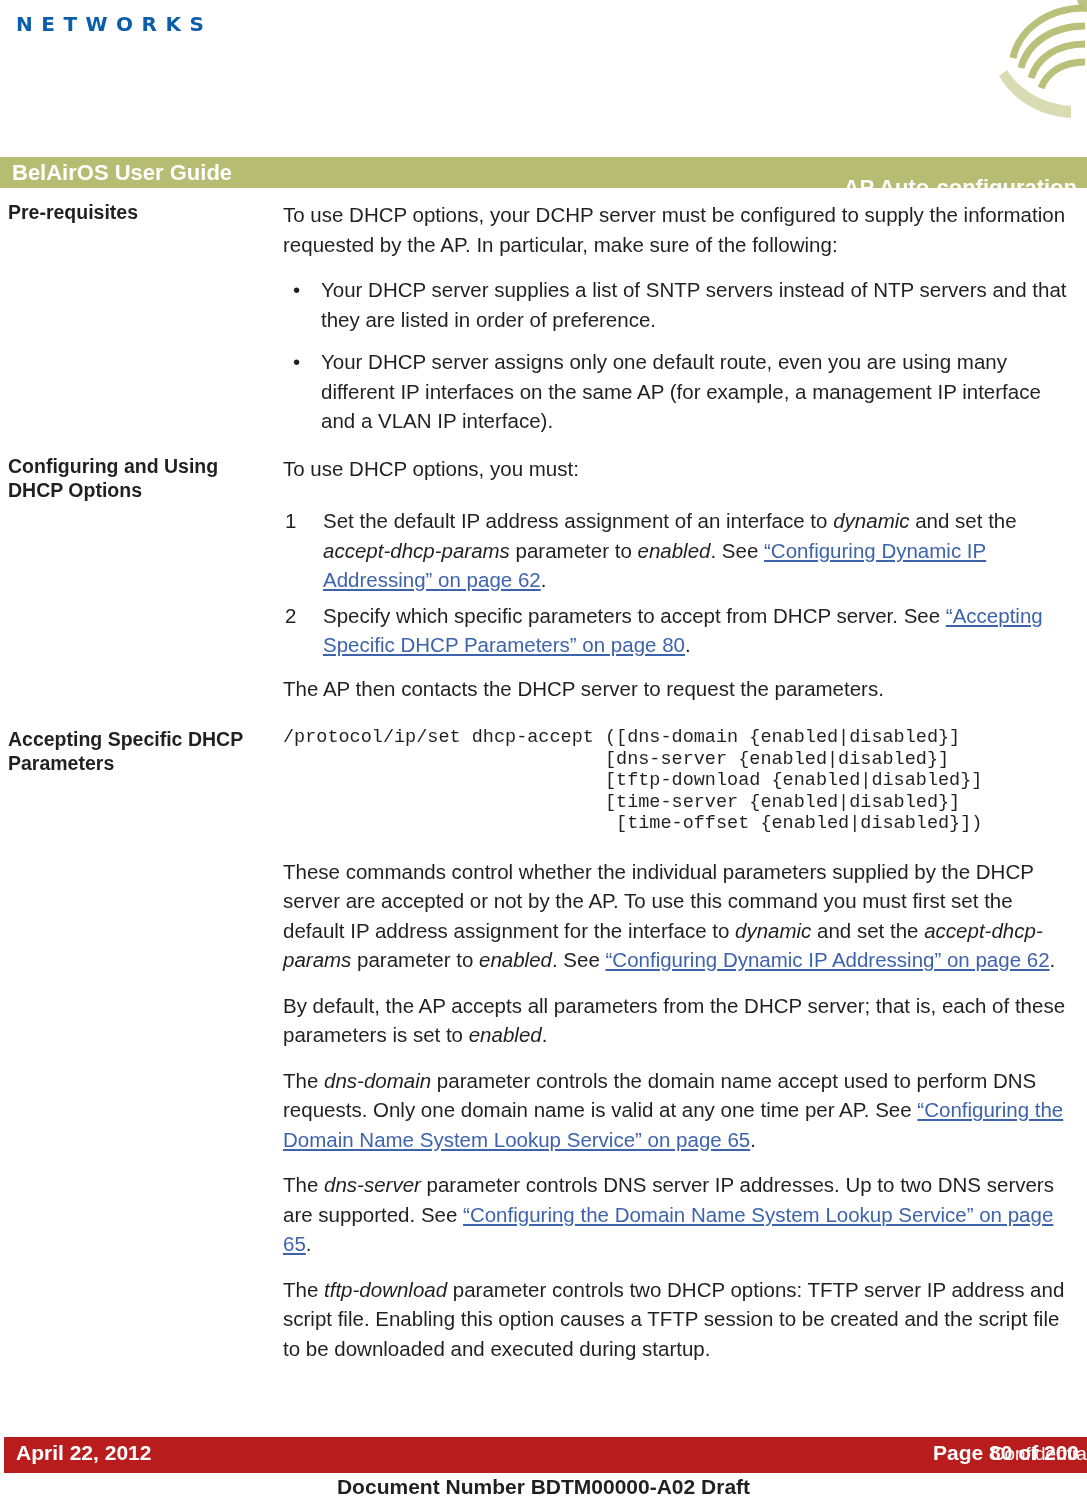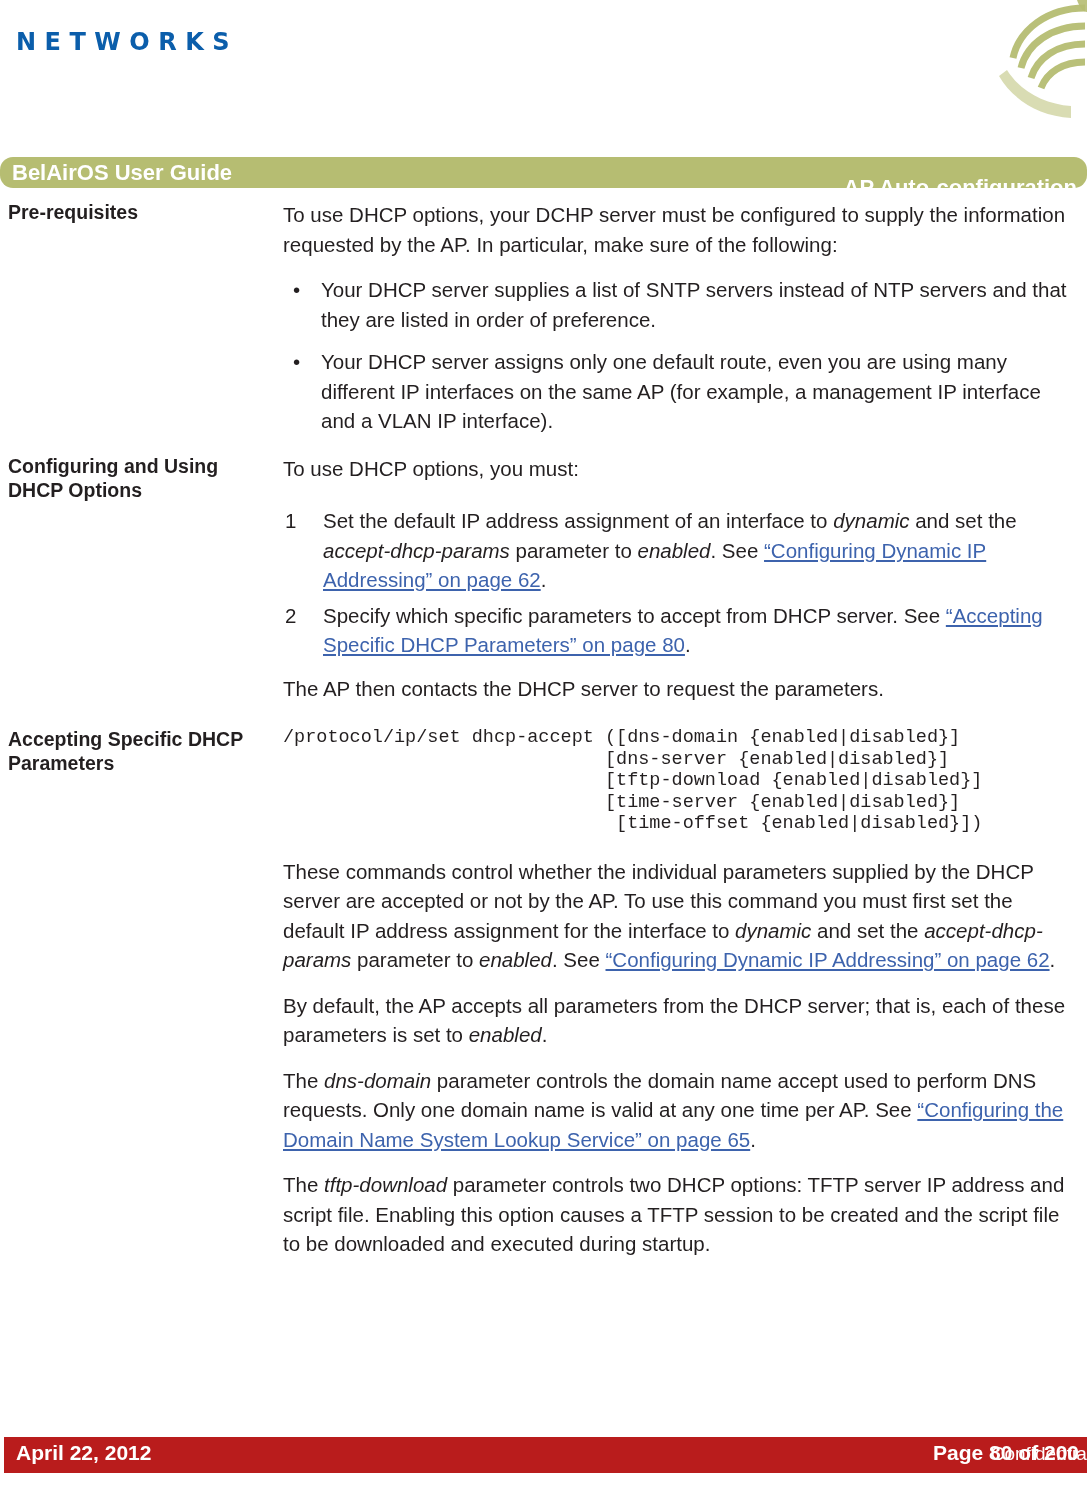"NETWORKS" .logo-networks { font-size: 24px -> 20px; margin-top: 18px -> 2px }
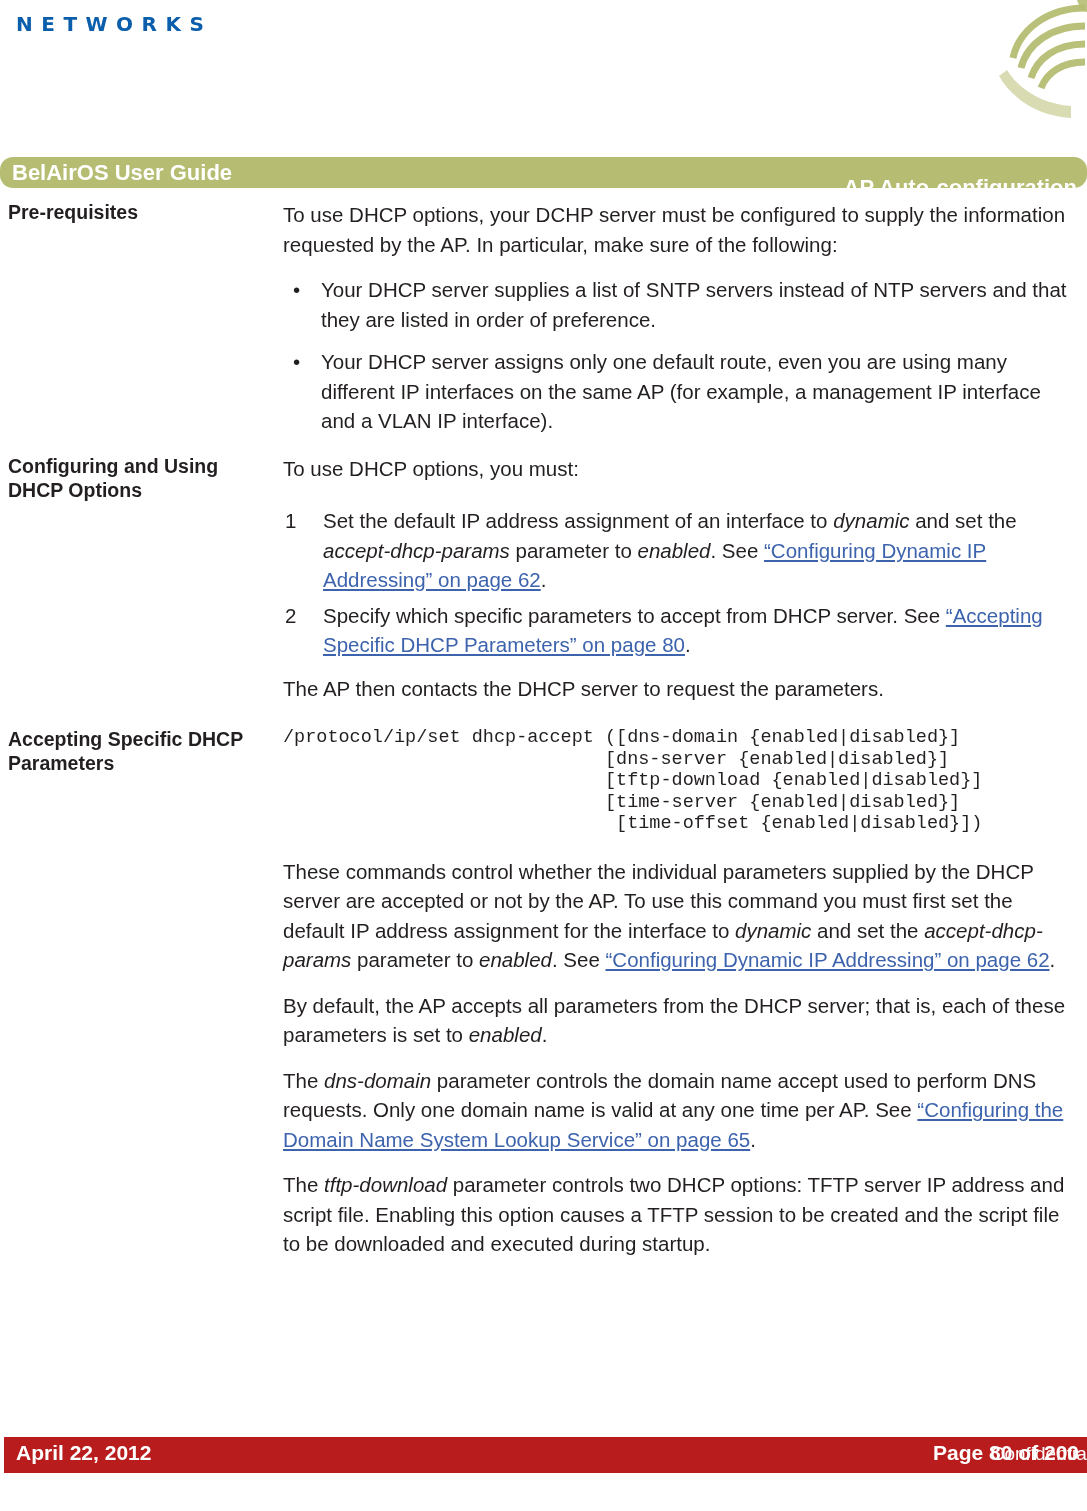"BelAirOS User Guide" .titlebar { border-radius: 13px -> none }
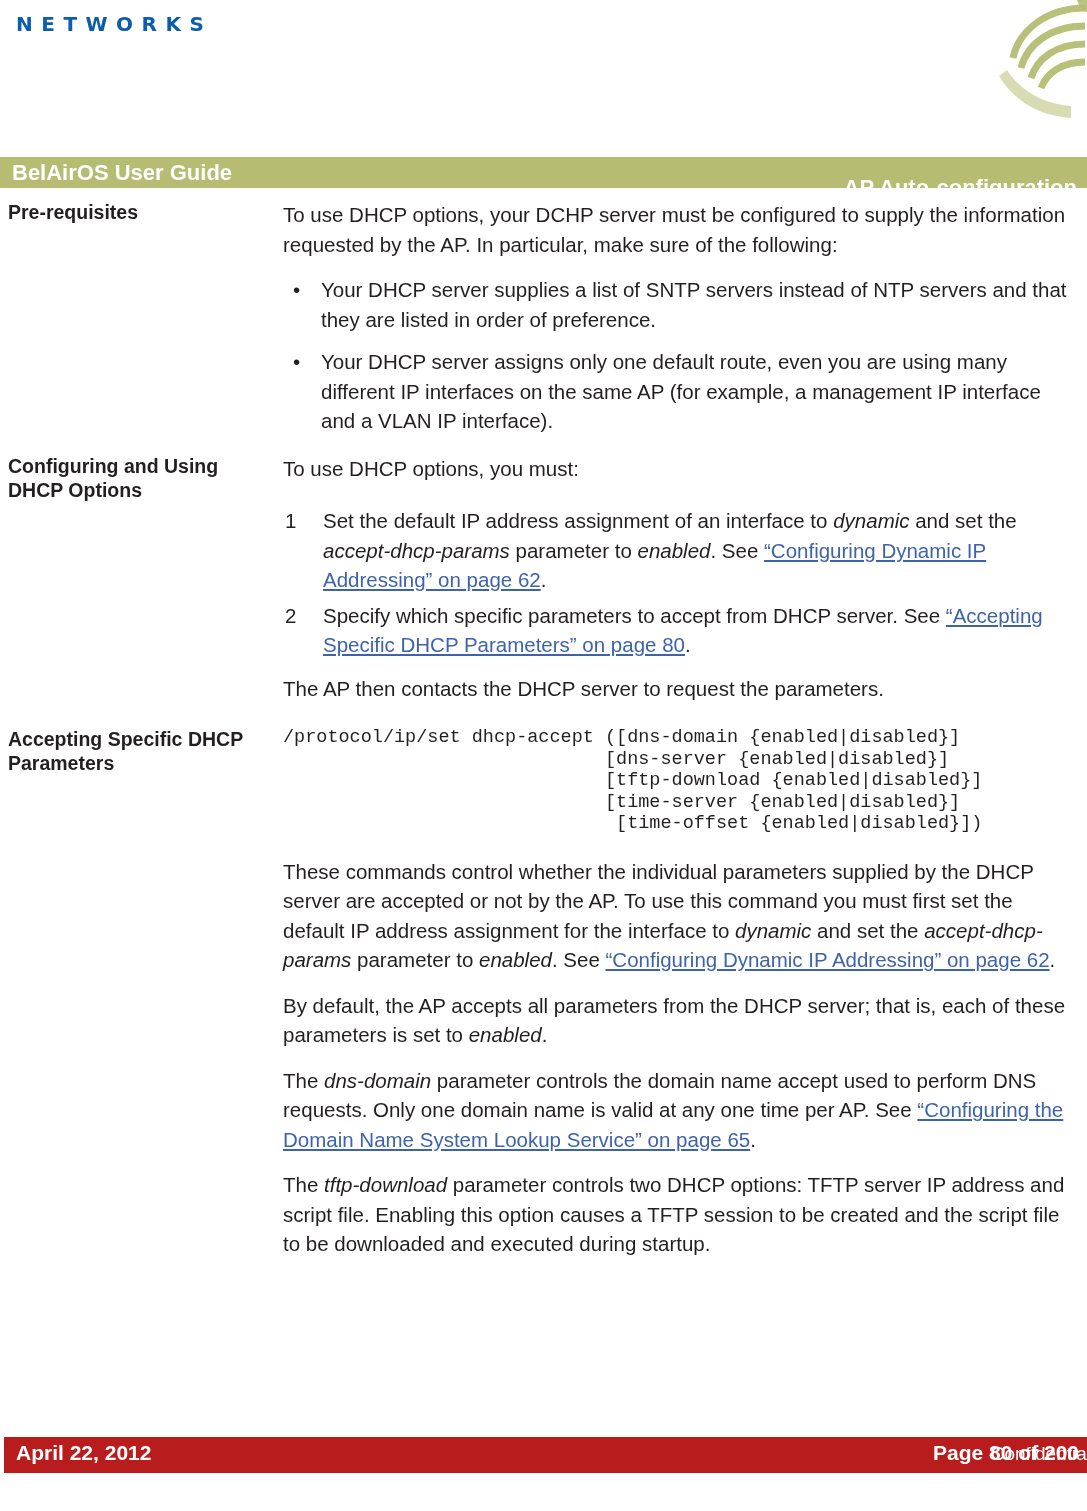"The dns-server parameter controls DNS" p { html: none -> <p><span>The </span><i>dns-server</i><span> parameter controls DNS server IP addresses. Up to two DNS servers are supported. See </span><a>“Configuring the Domain Name System Lookup Service” on page 65</a><span>.</span></p> }
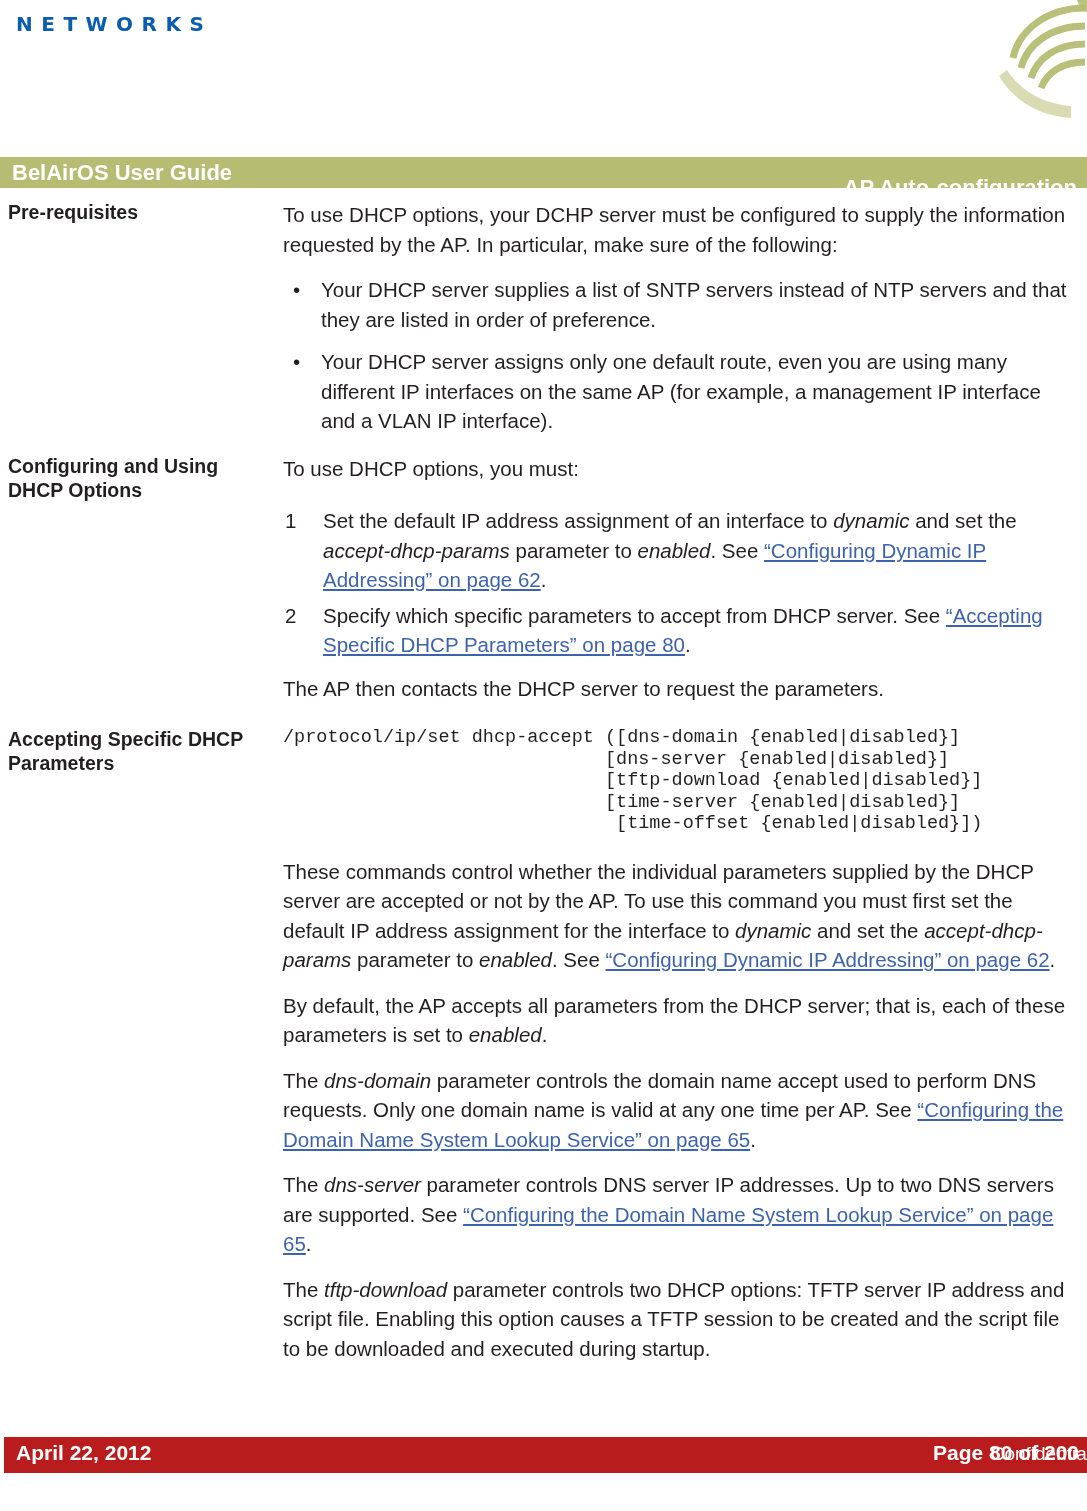"Document Number BDTM00000-A02 Draft" div.docnum { html: none -> <div>Document Number BDTM00000-A02 Draft</div> }
